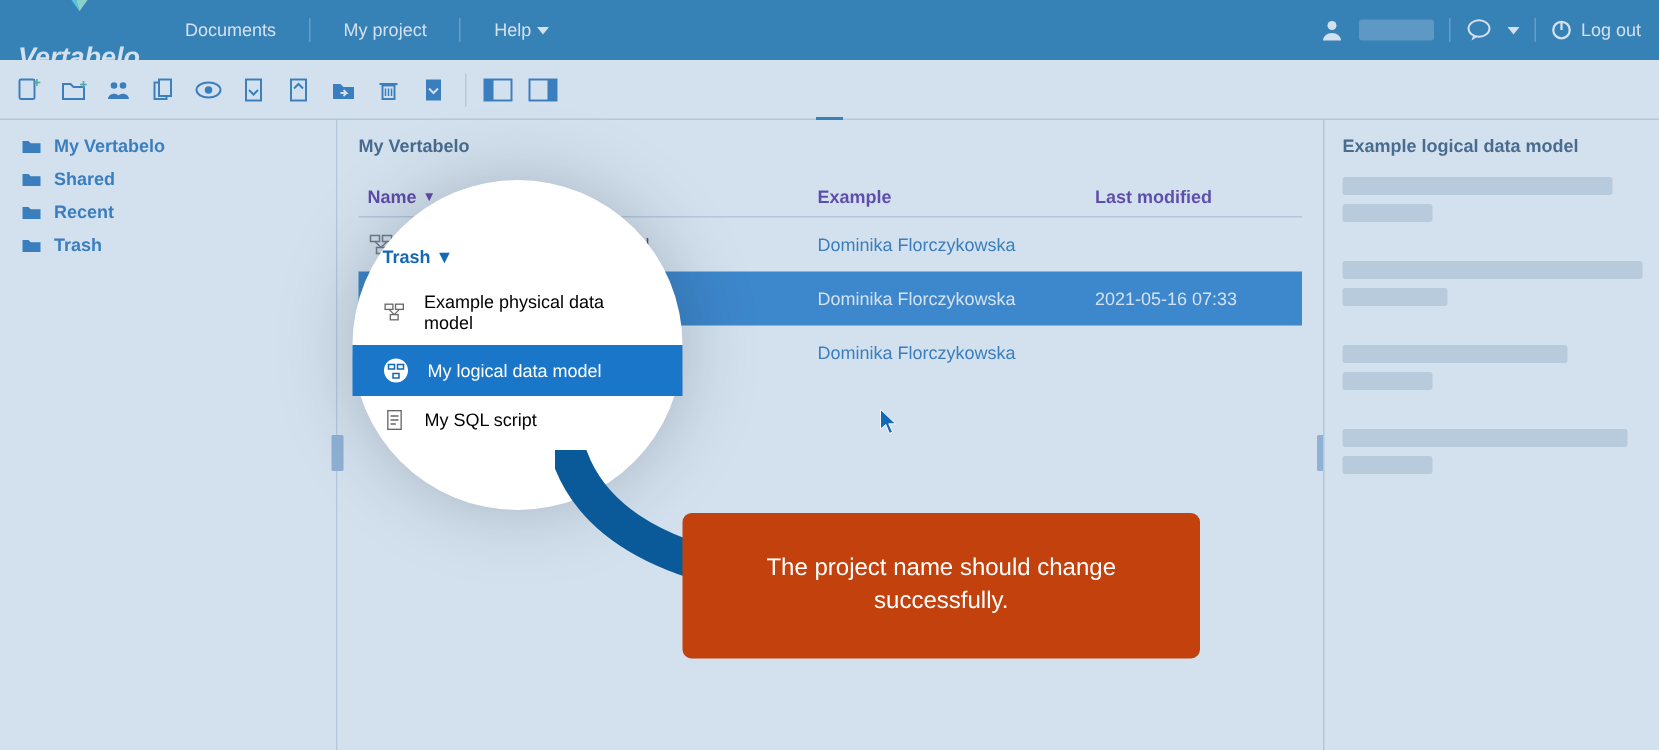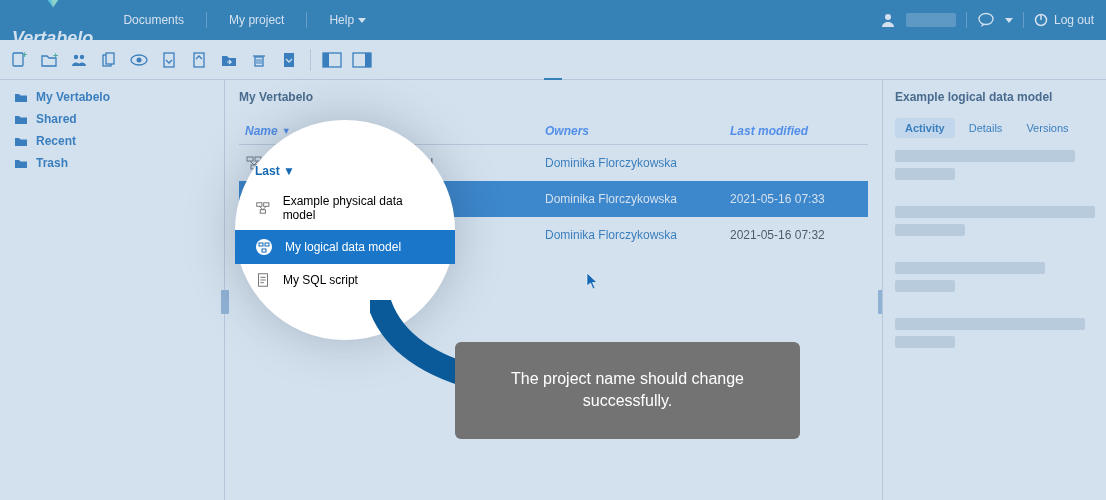"Name" .table-head { color: #3b82f6 -> #4c1d95; font-style: italic -> none }
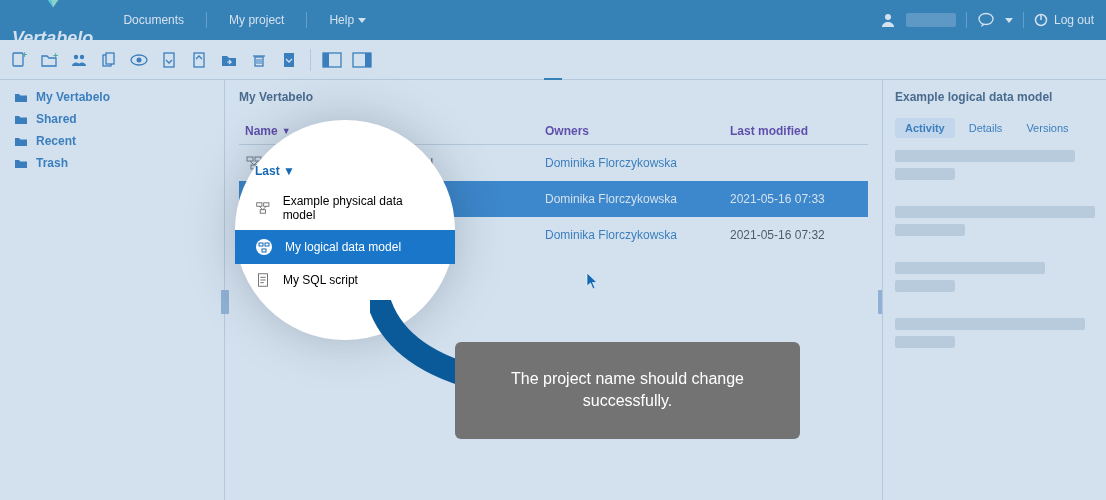"Owners" div.col-owner { text: Owners -> Example }
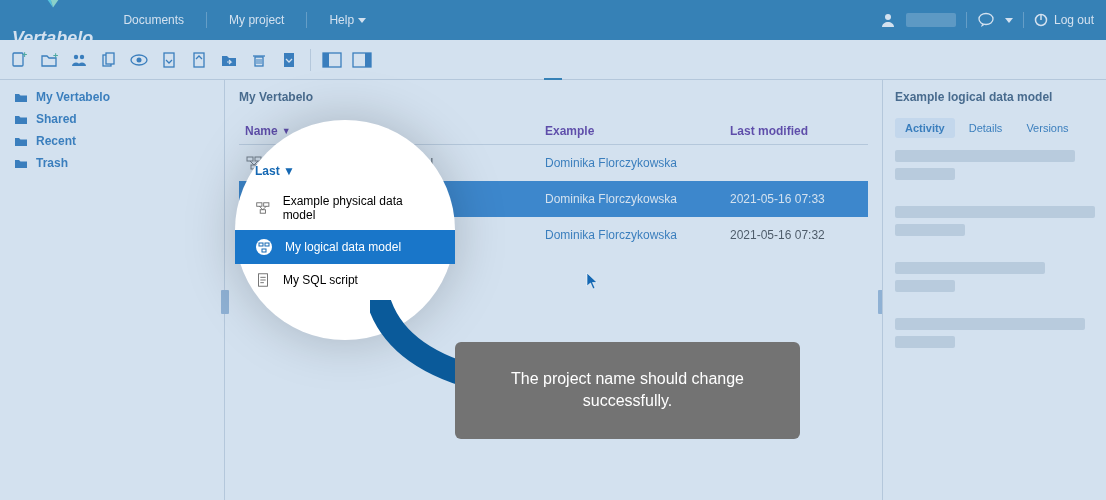"Activity" div.tabs { html: <div> <div>Activity</div> <div>Details</div> <div>Versions</div> </div> -> none }
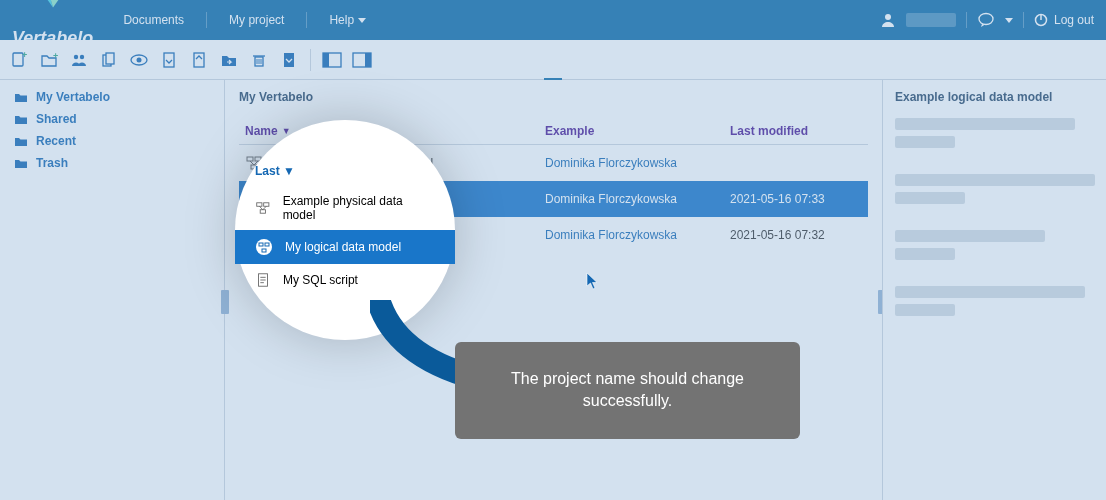"Last ▼" span { text: Last -> Trash }
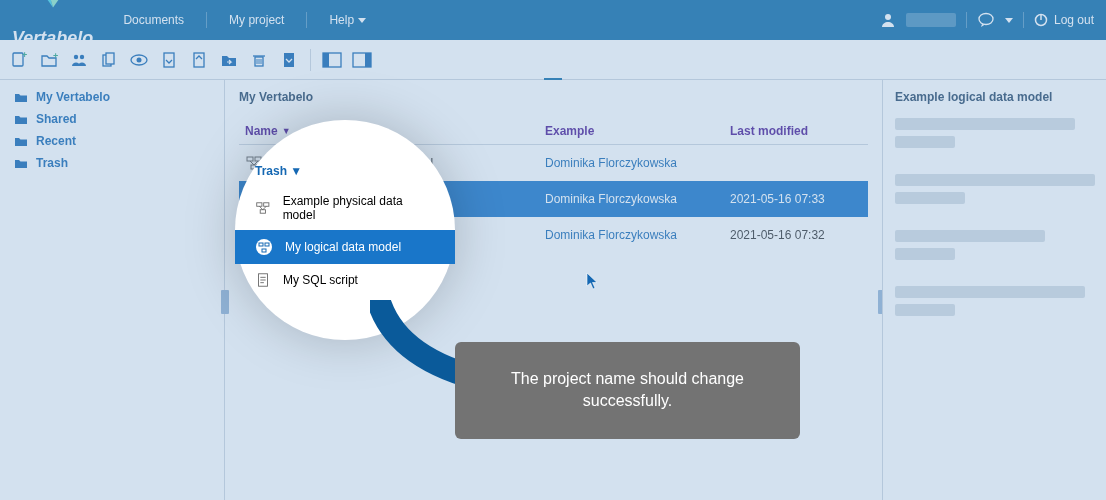"2021-05-16 07:32" div.col-mod { html: <div>2021-05-16 07:32</div> -> none }
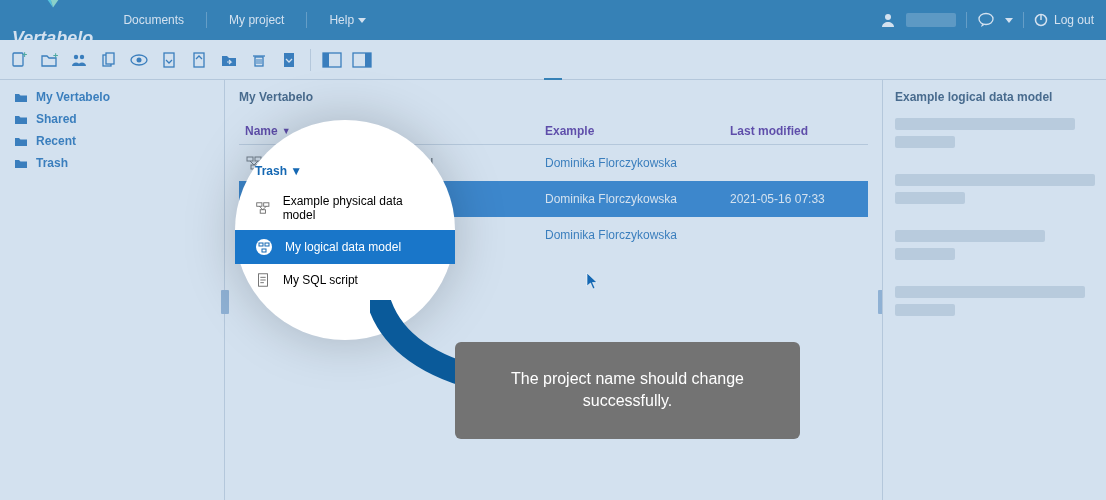"The project name should change" .callout { background: #737373 -> #c2410c }
